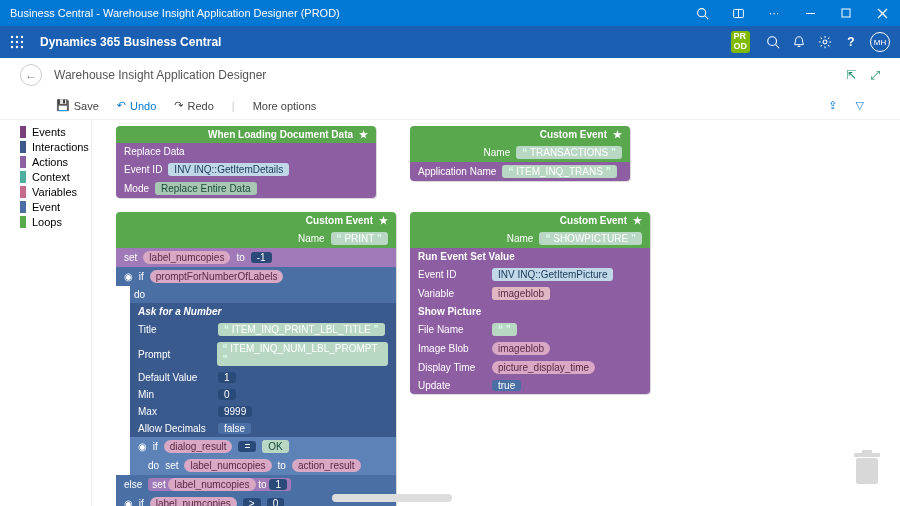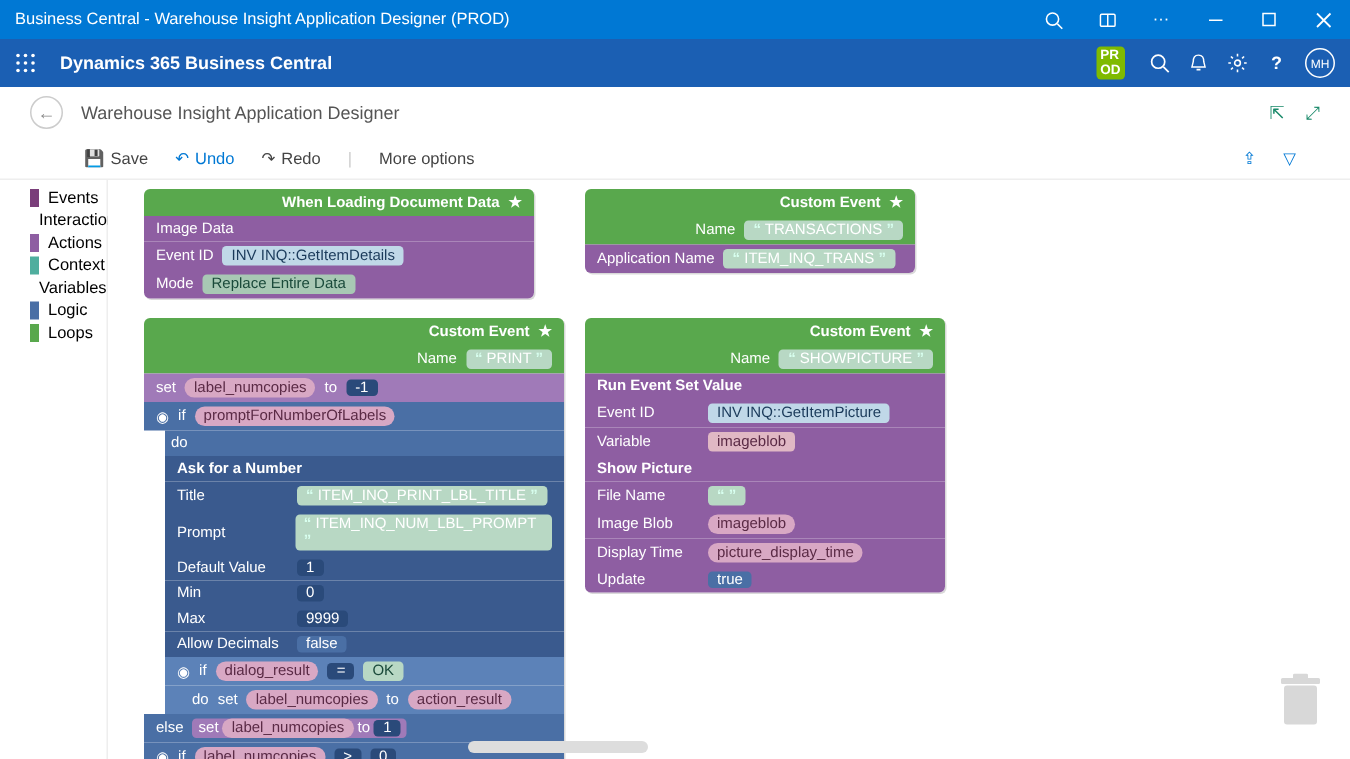"Events" .sidebar { width: 72px -> 92px }
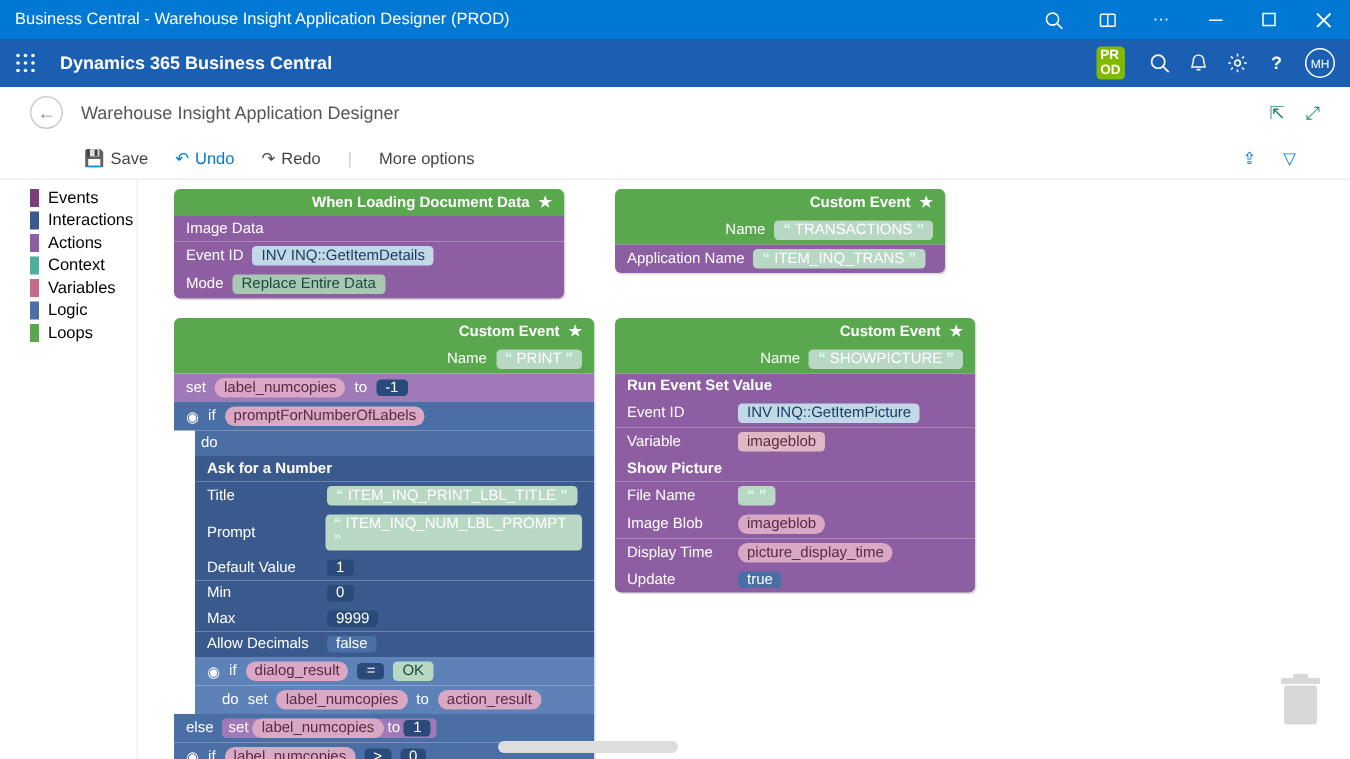"Image Data" span { text: Image -> Replace }
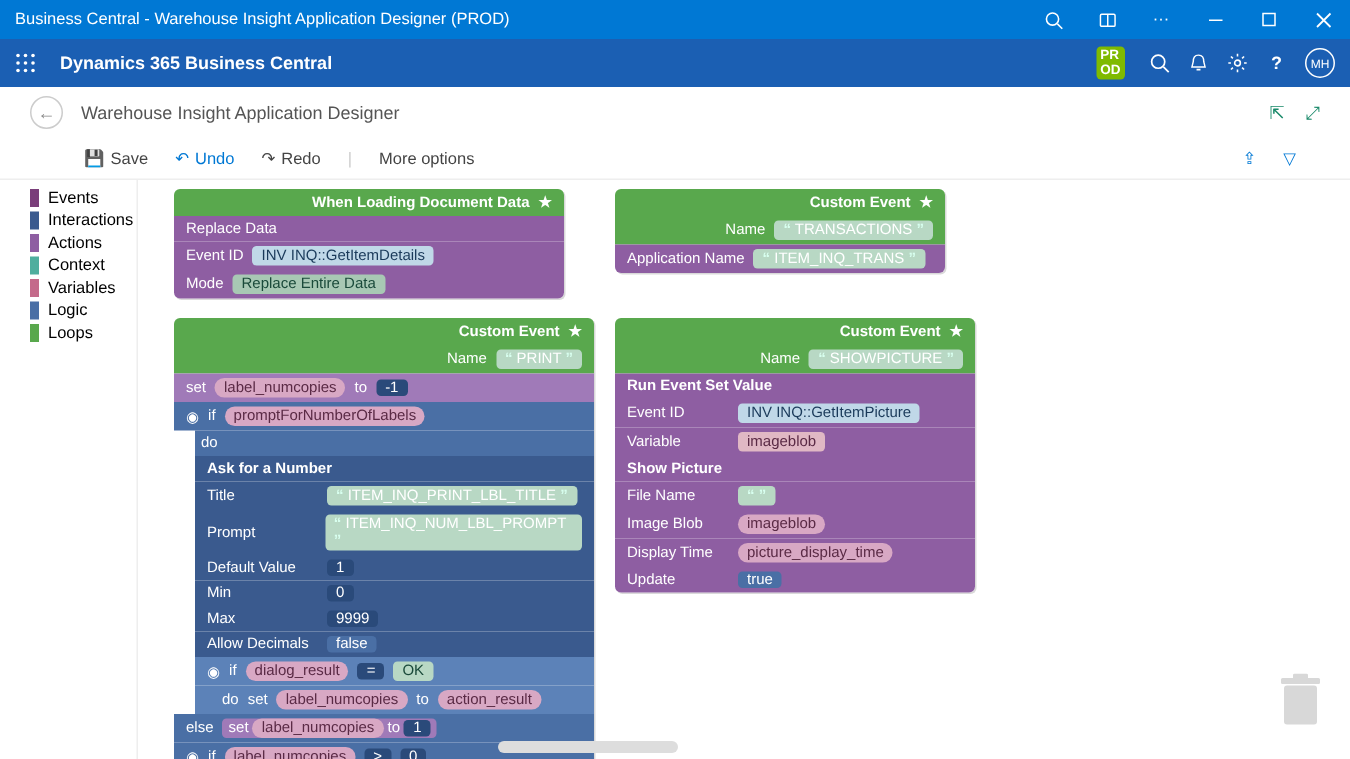"Logic" span { text: Logic -> Event }
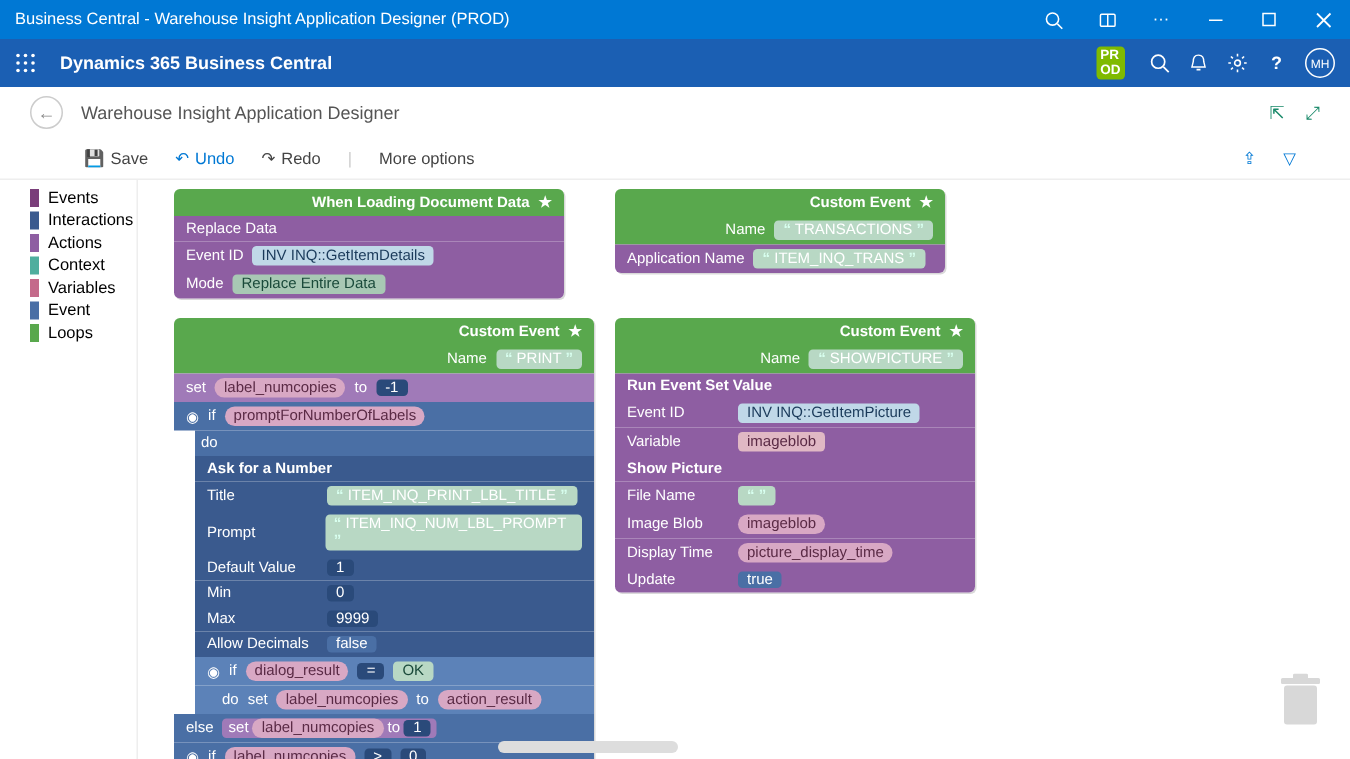"Ask for a Number" div.row { font-style: none -> italic }
